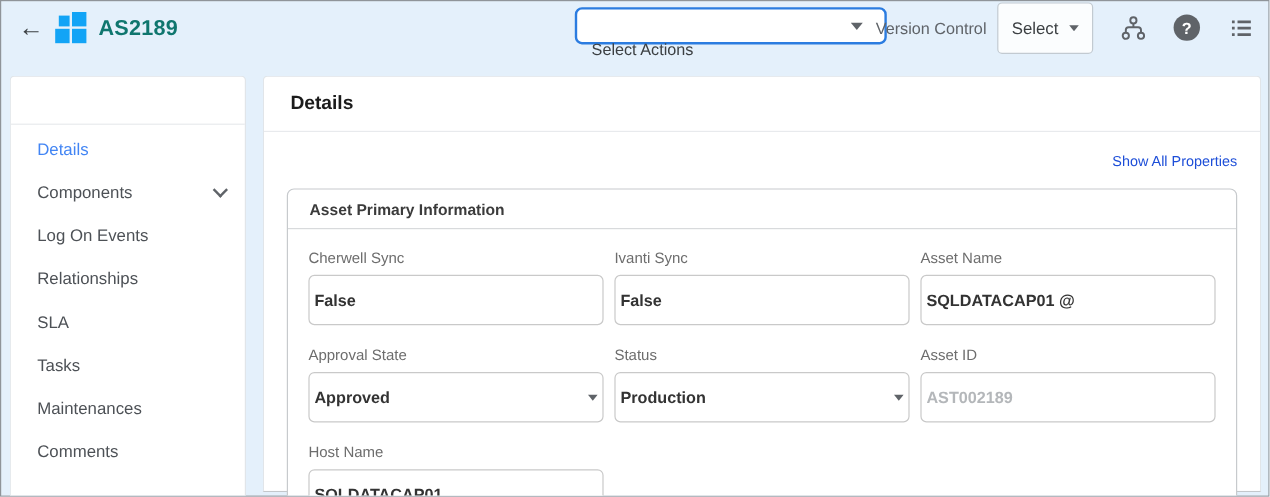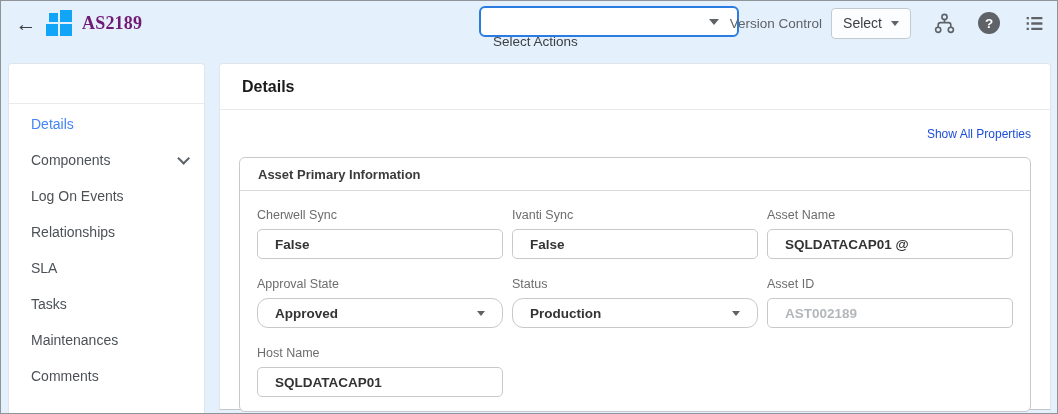"AS2189" .app-title { color: #701a75 -> #0f766e; font-family: Liberation Serif, serif -> none }
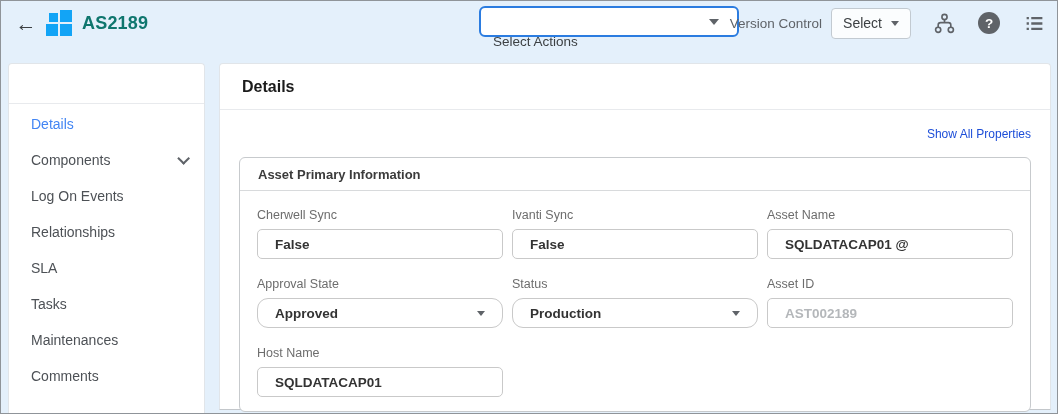"Select" .vc-select { height: 31px -> 43px }
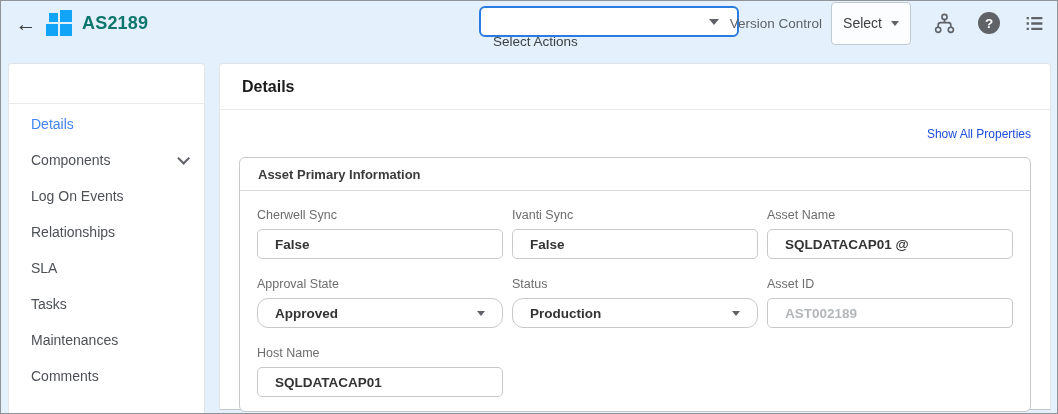"False" .tb { height: 30px -> 42px; padding: 0 17px -> 0 4px }
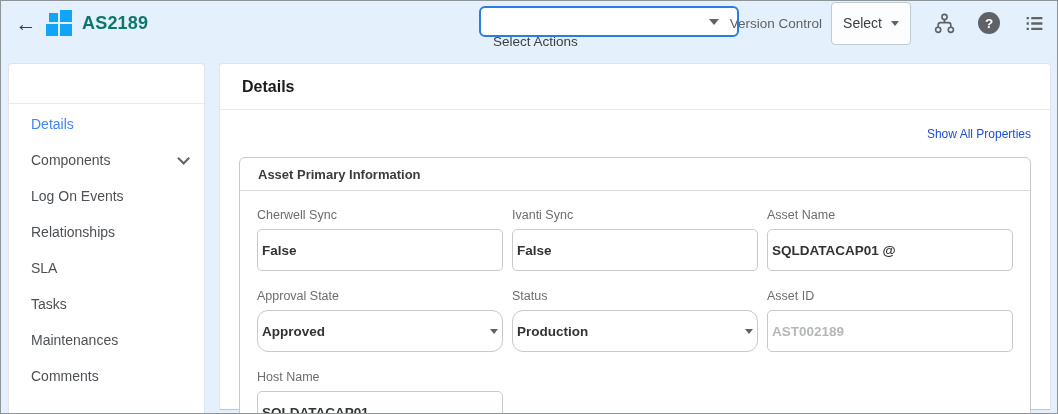"Approved" .tb.select { border-radius: 11px -> none }
